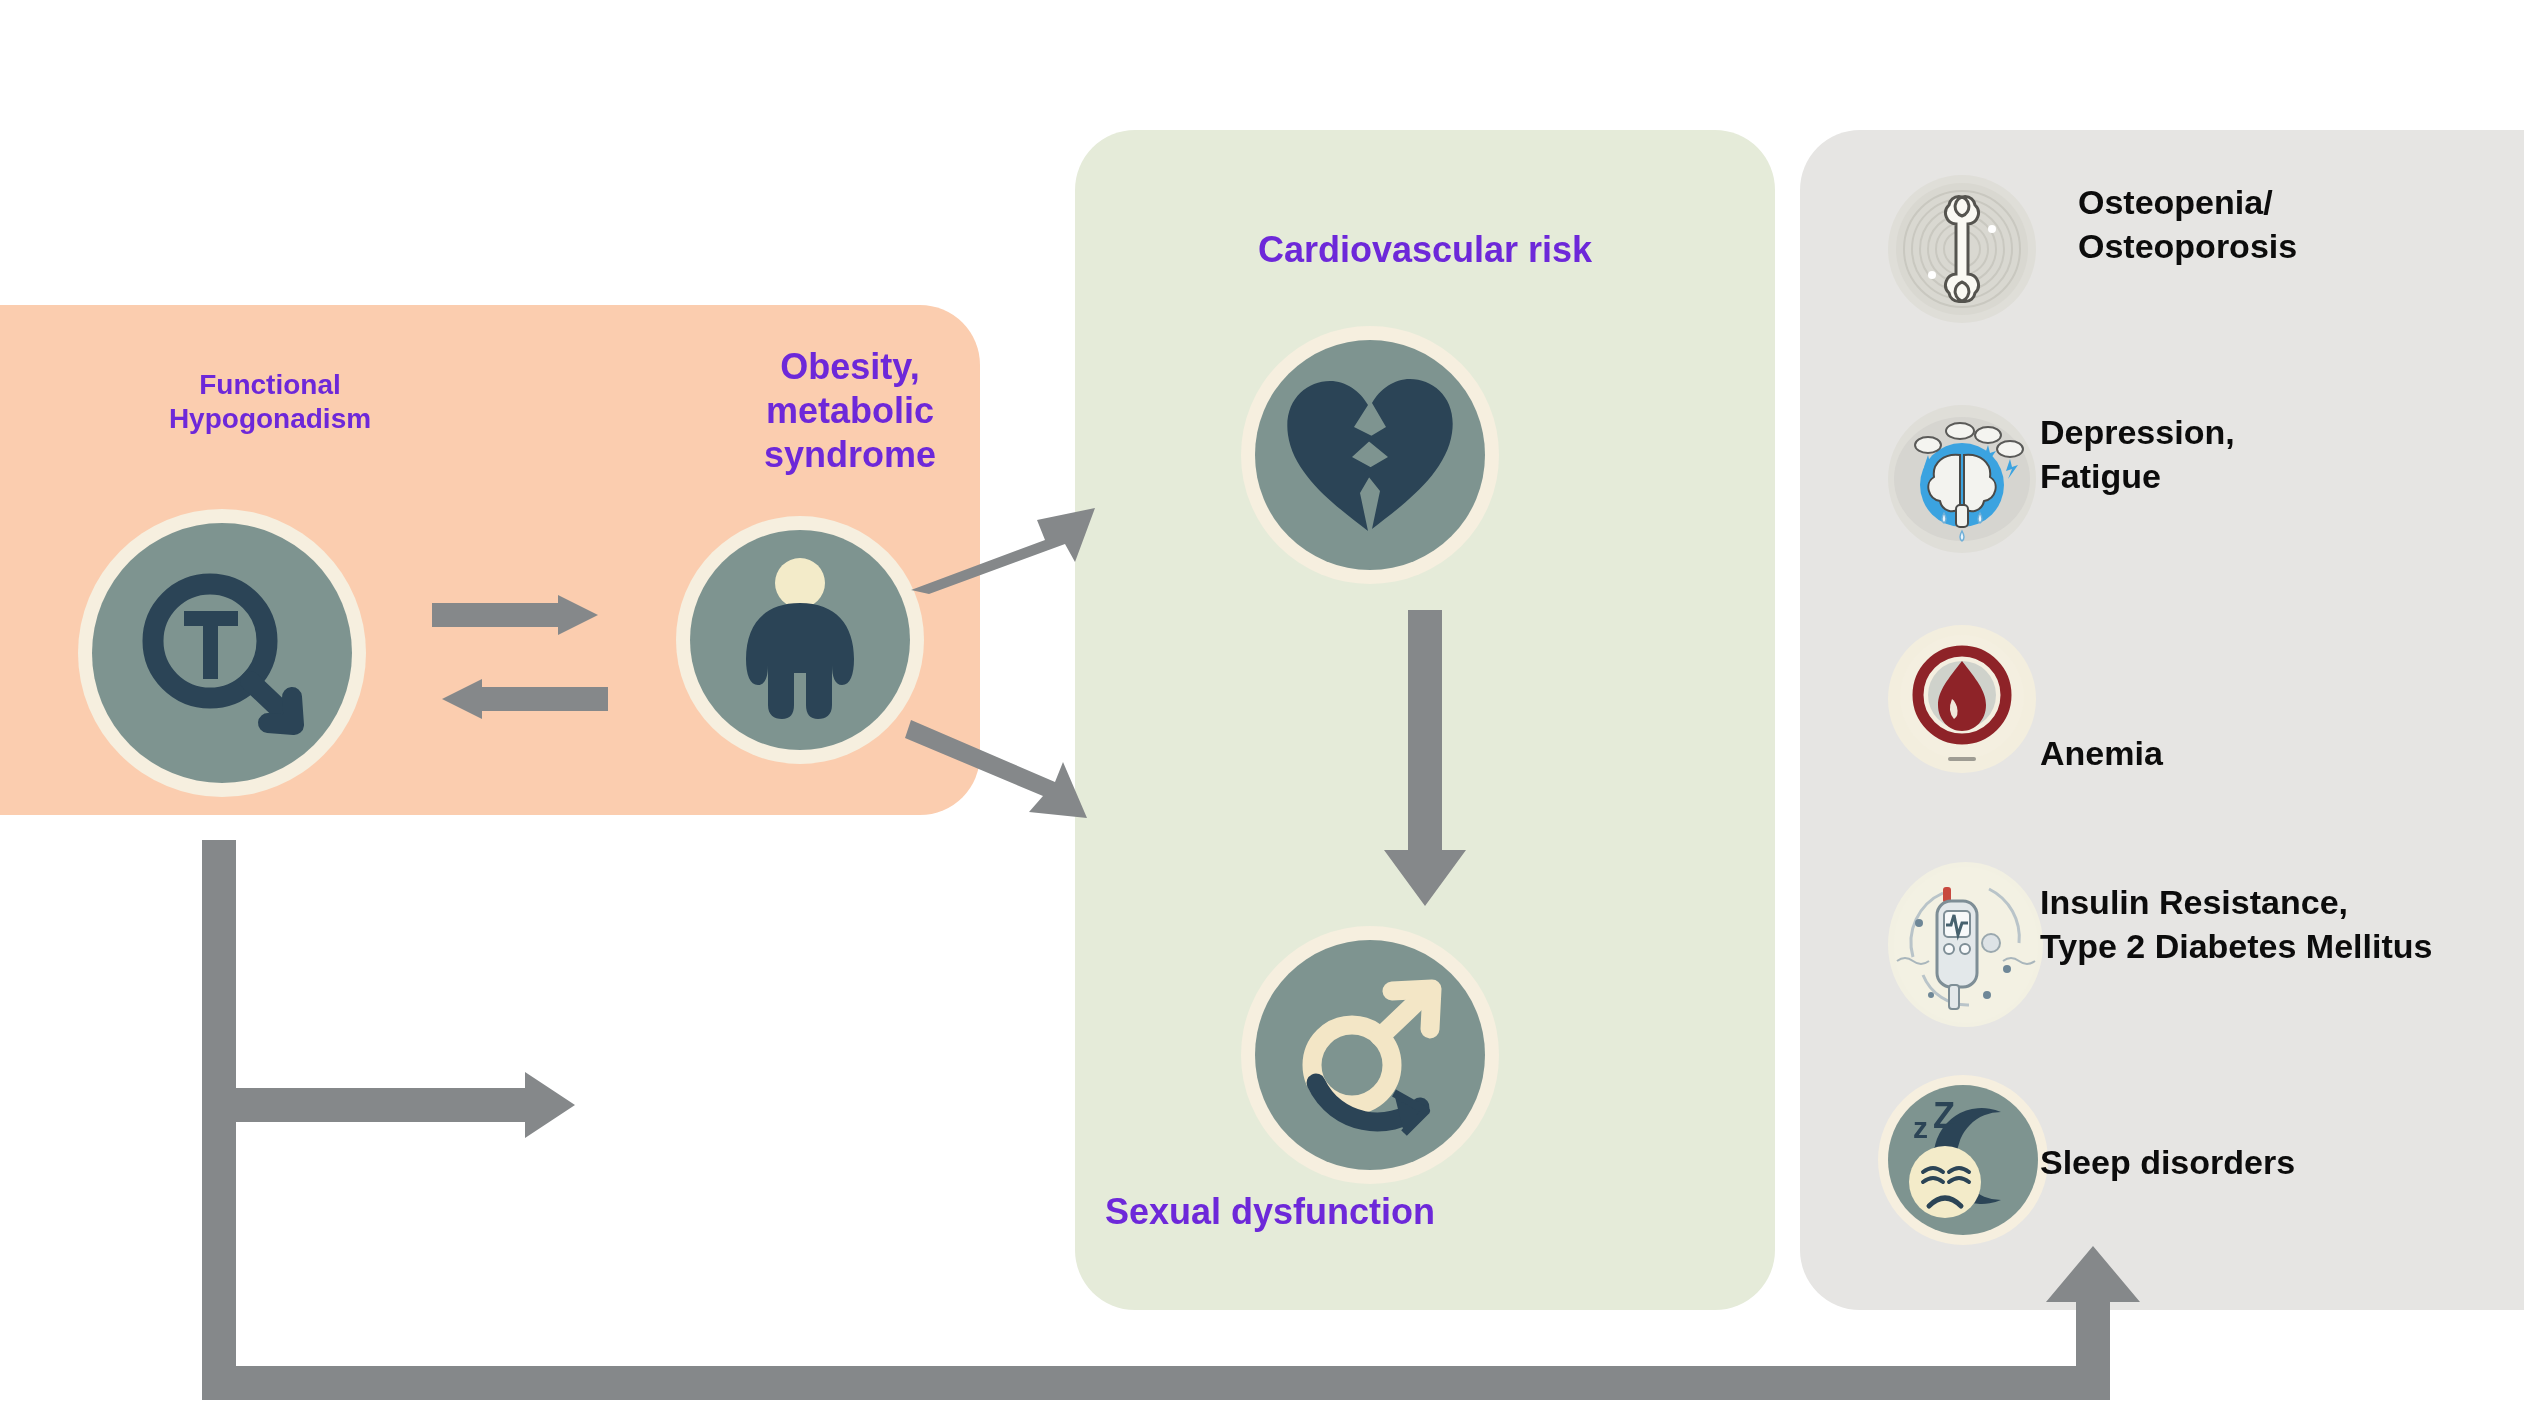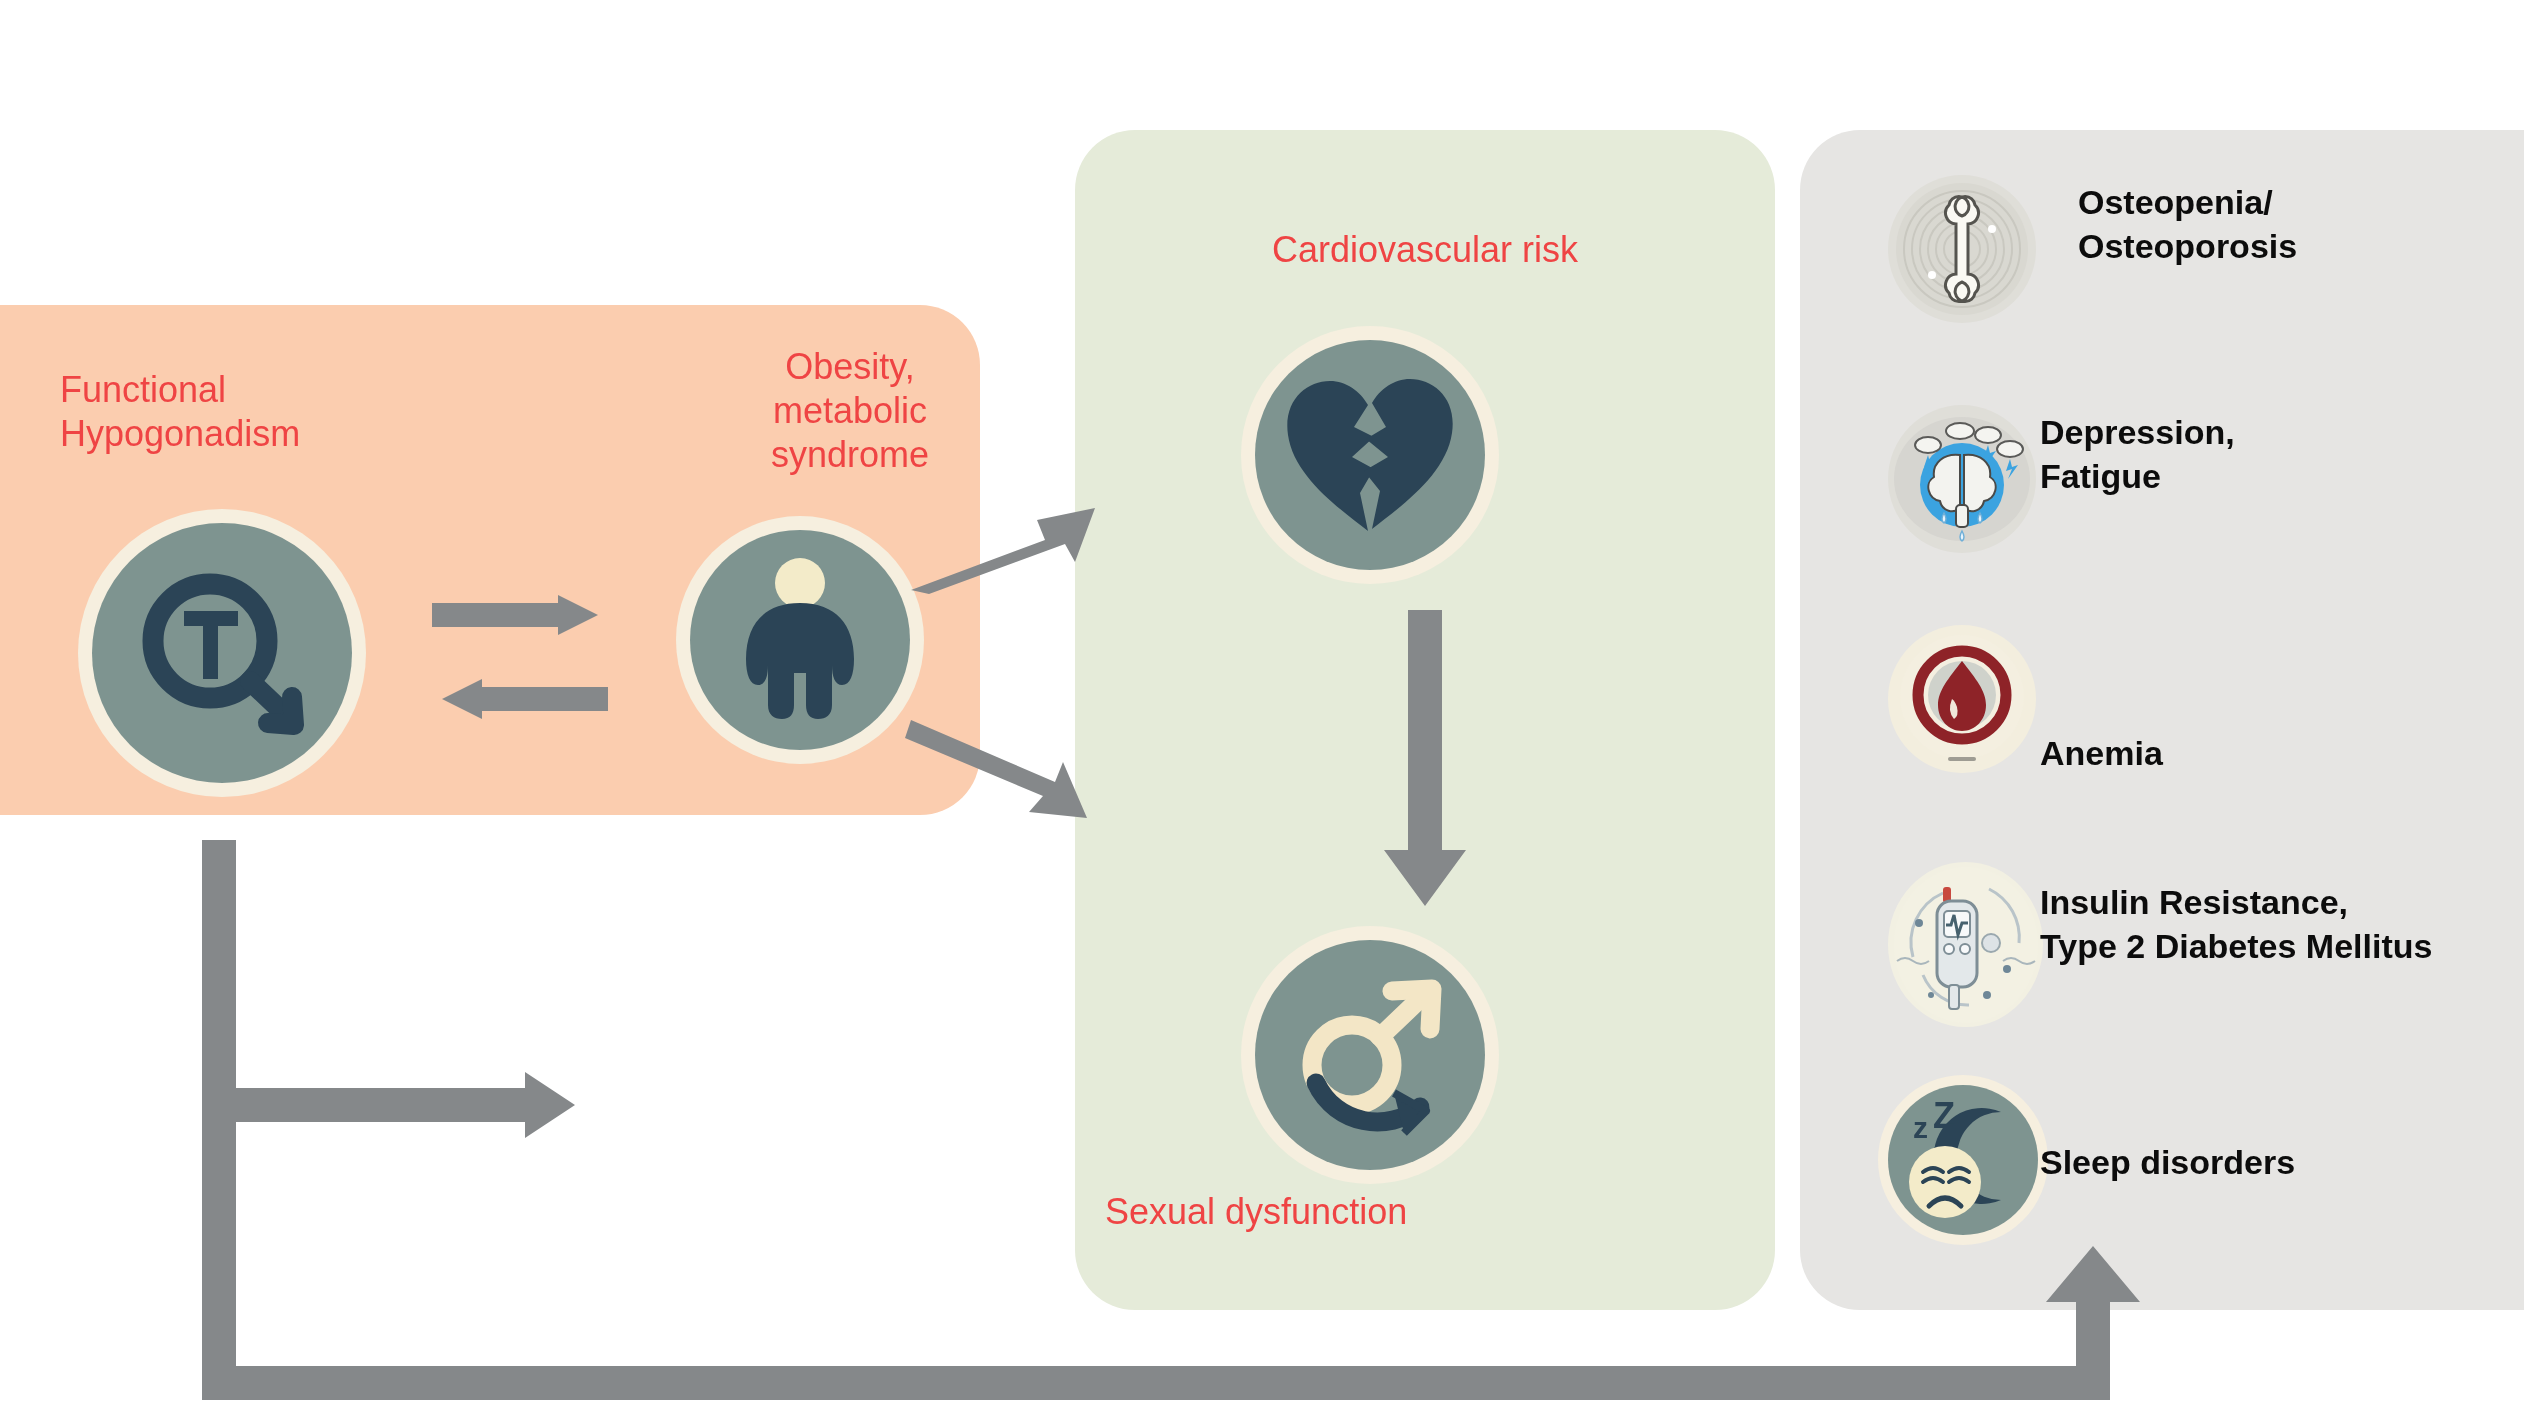"Cardiovascular risk" .label { color: #ef4444 -> #6d28d9; font-weight: normal -> bold }
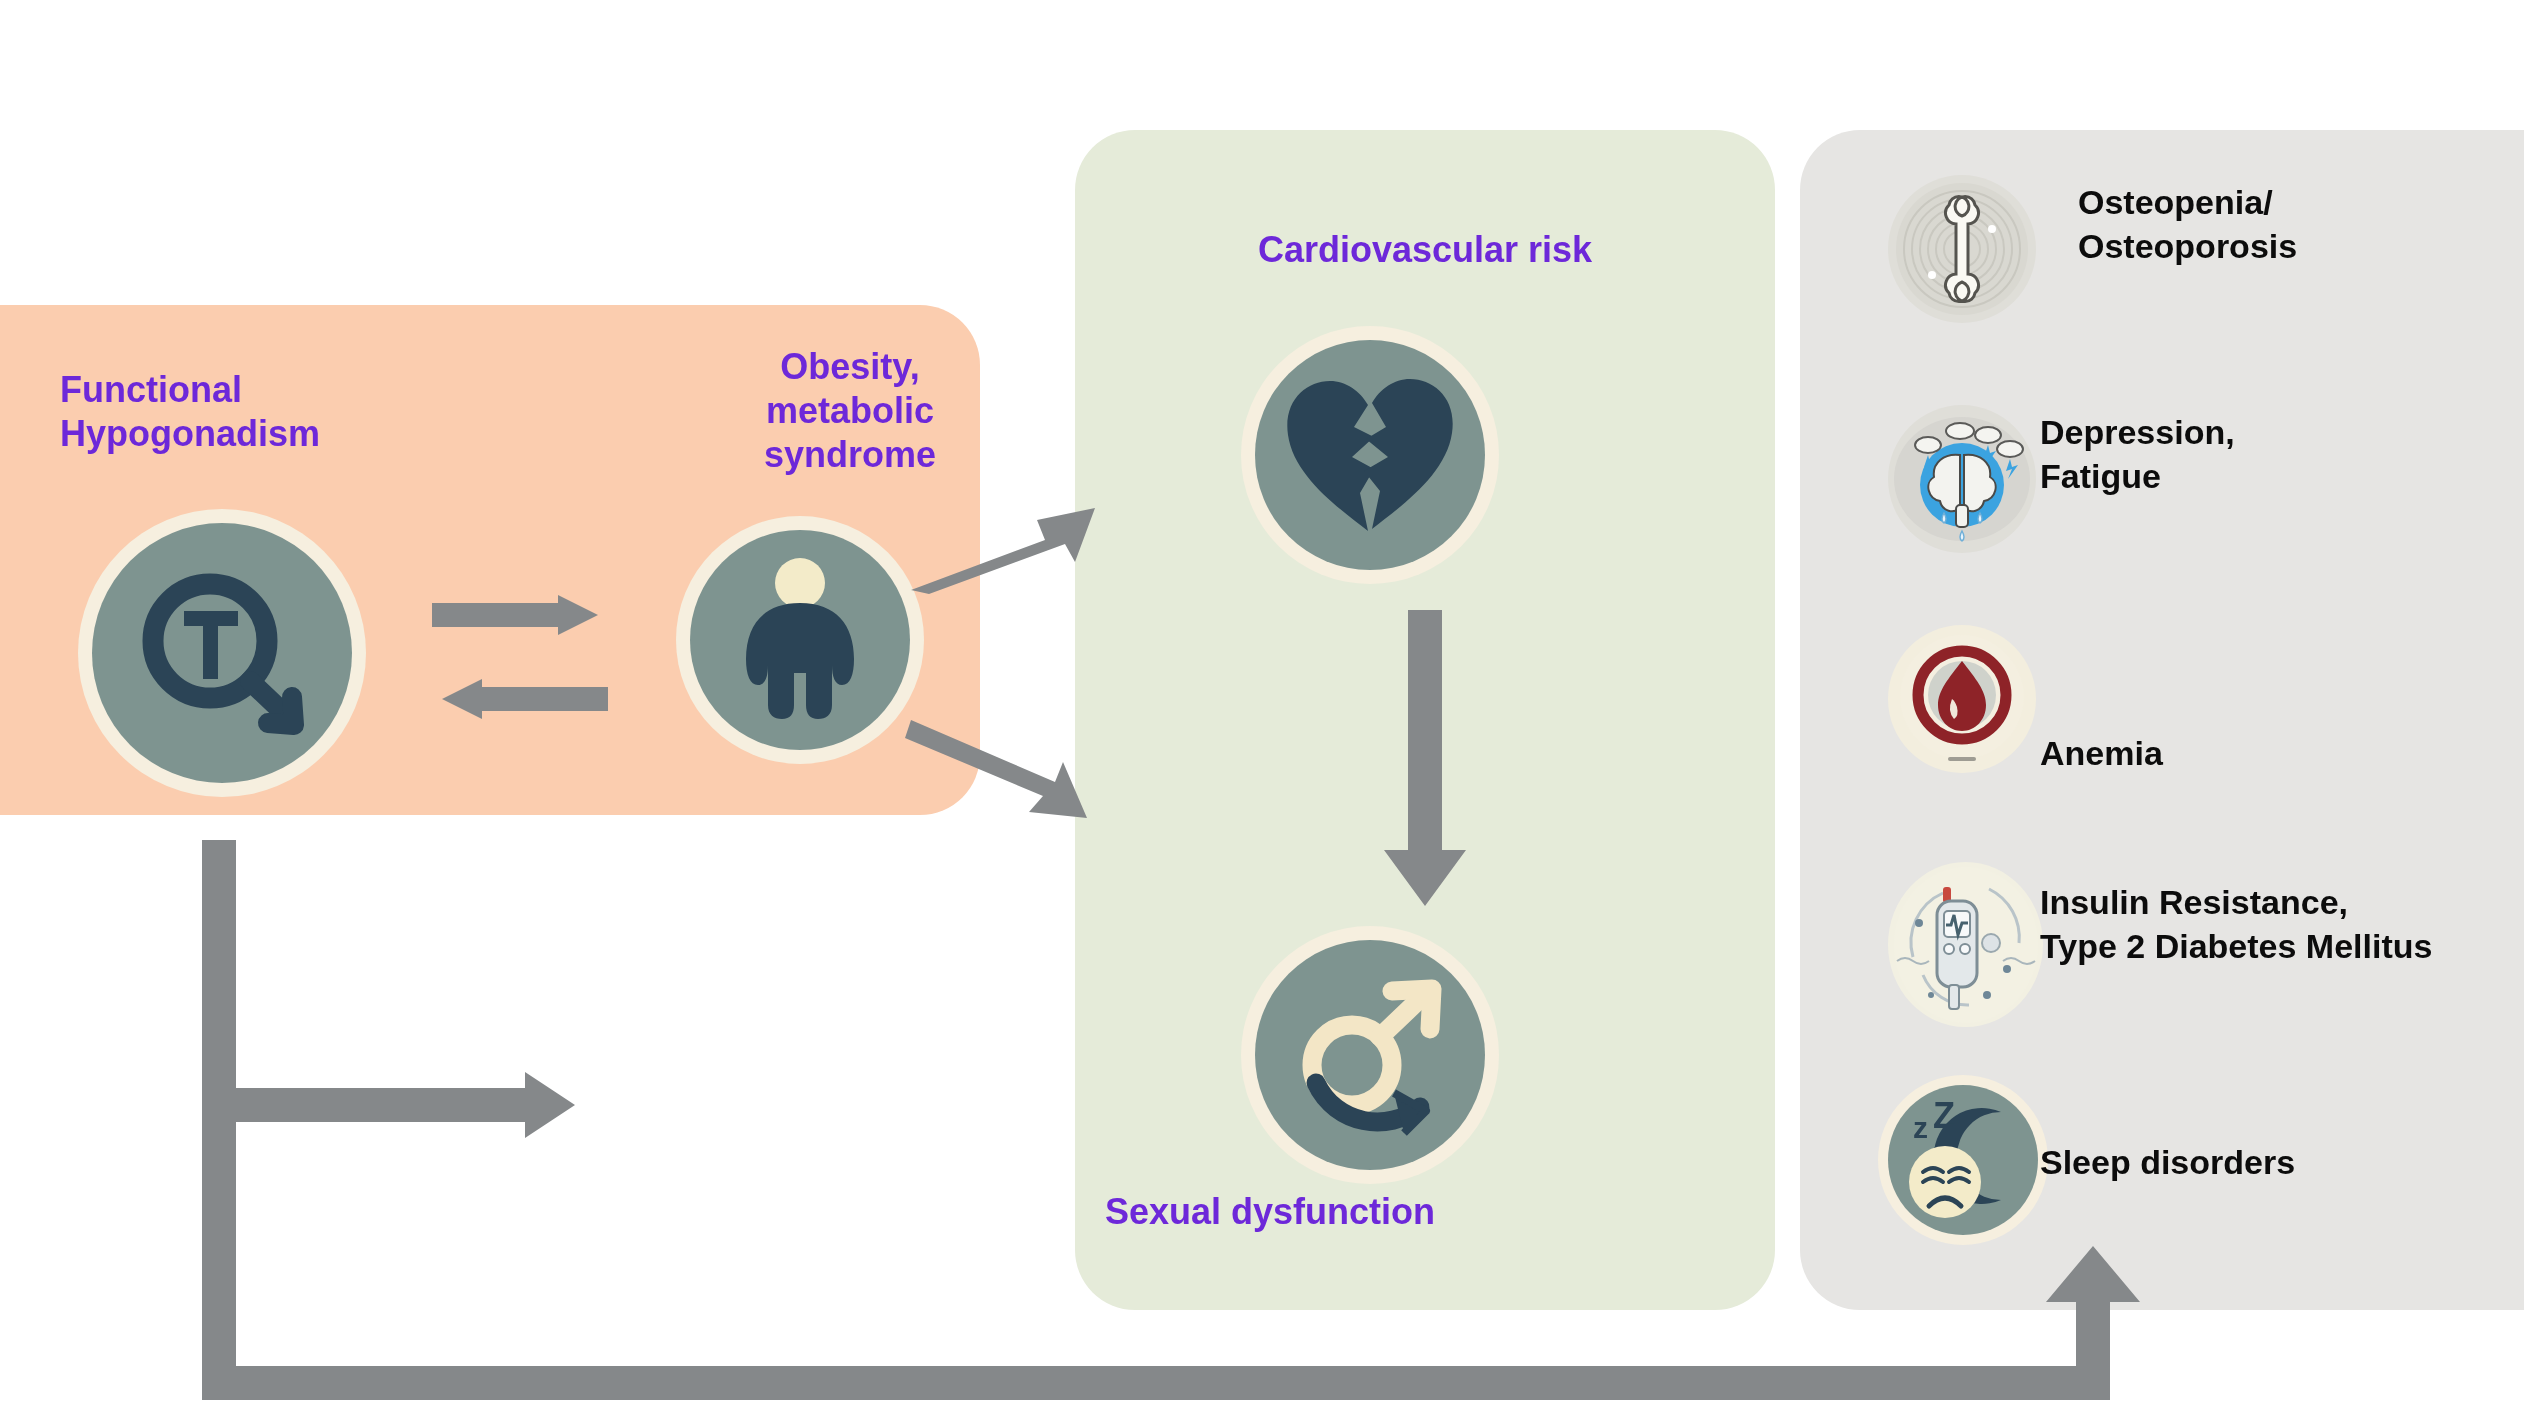"Functional" #lbl-hypogonadism { font-size: 36px -> 28px; text-align: none -> center }
